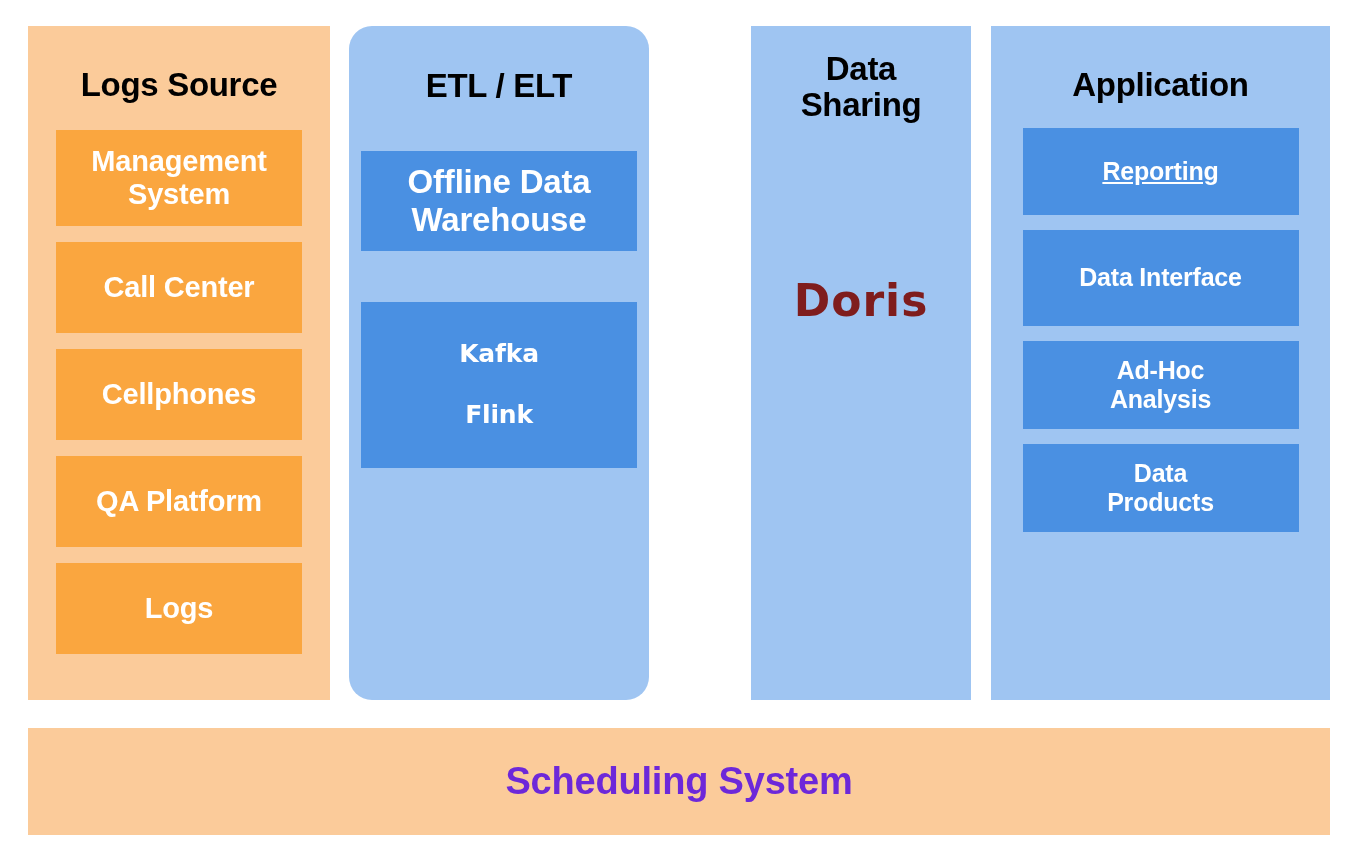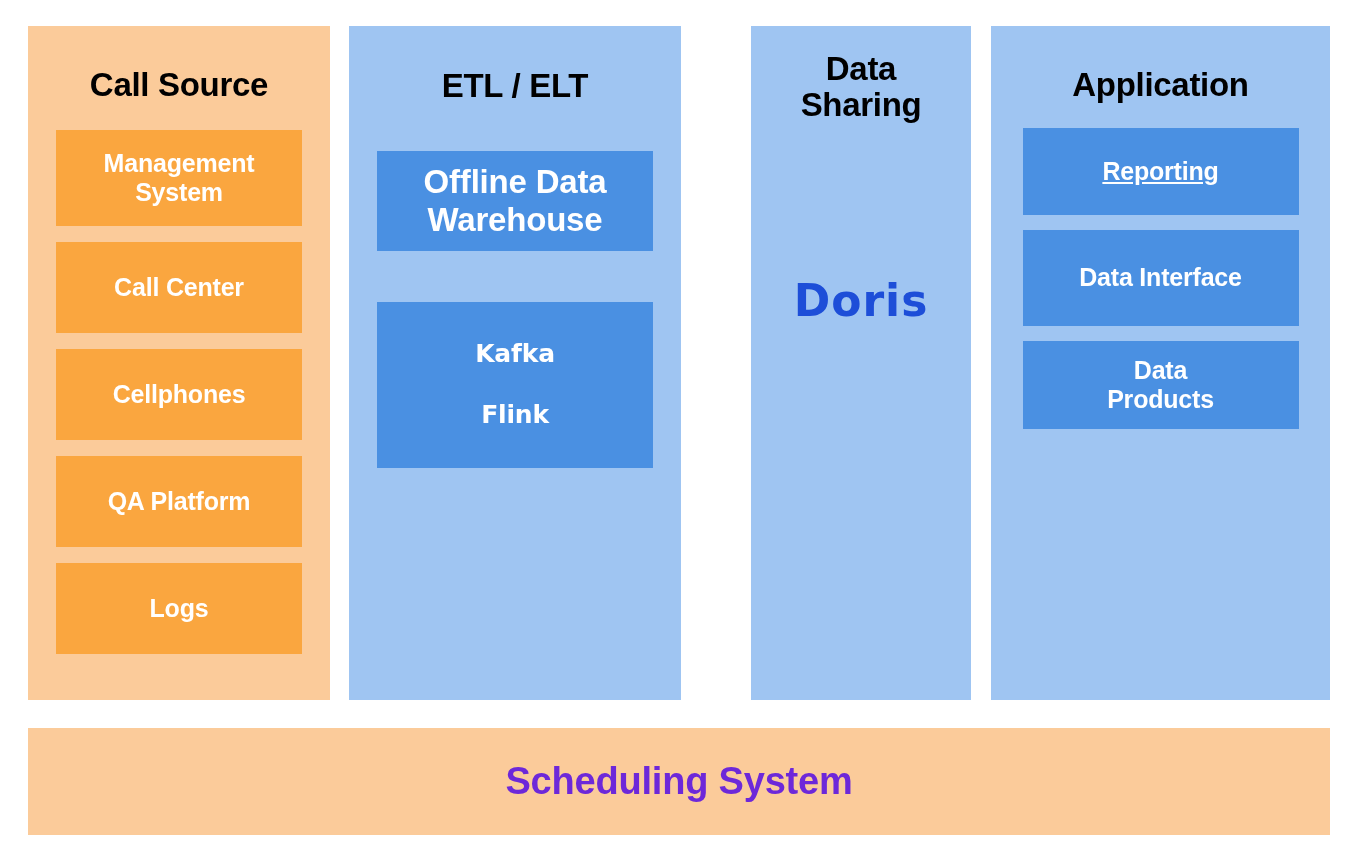"Call Source" div.col-heading { text: Call -> Logs }
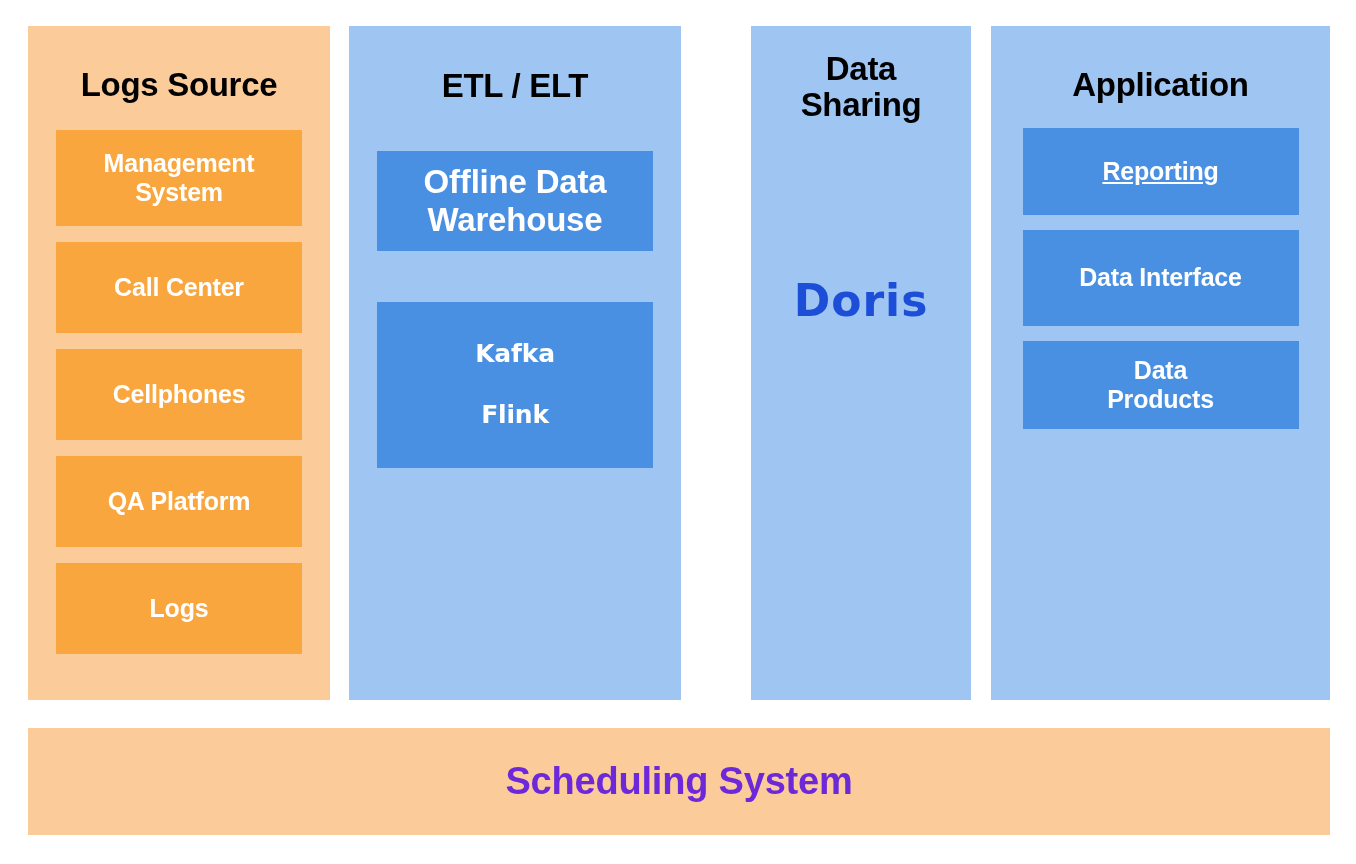"ETL / ELT" #col-etl { border-radius: none -> 23px; width: 332px -> 300px }
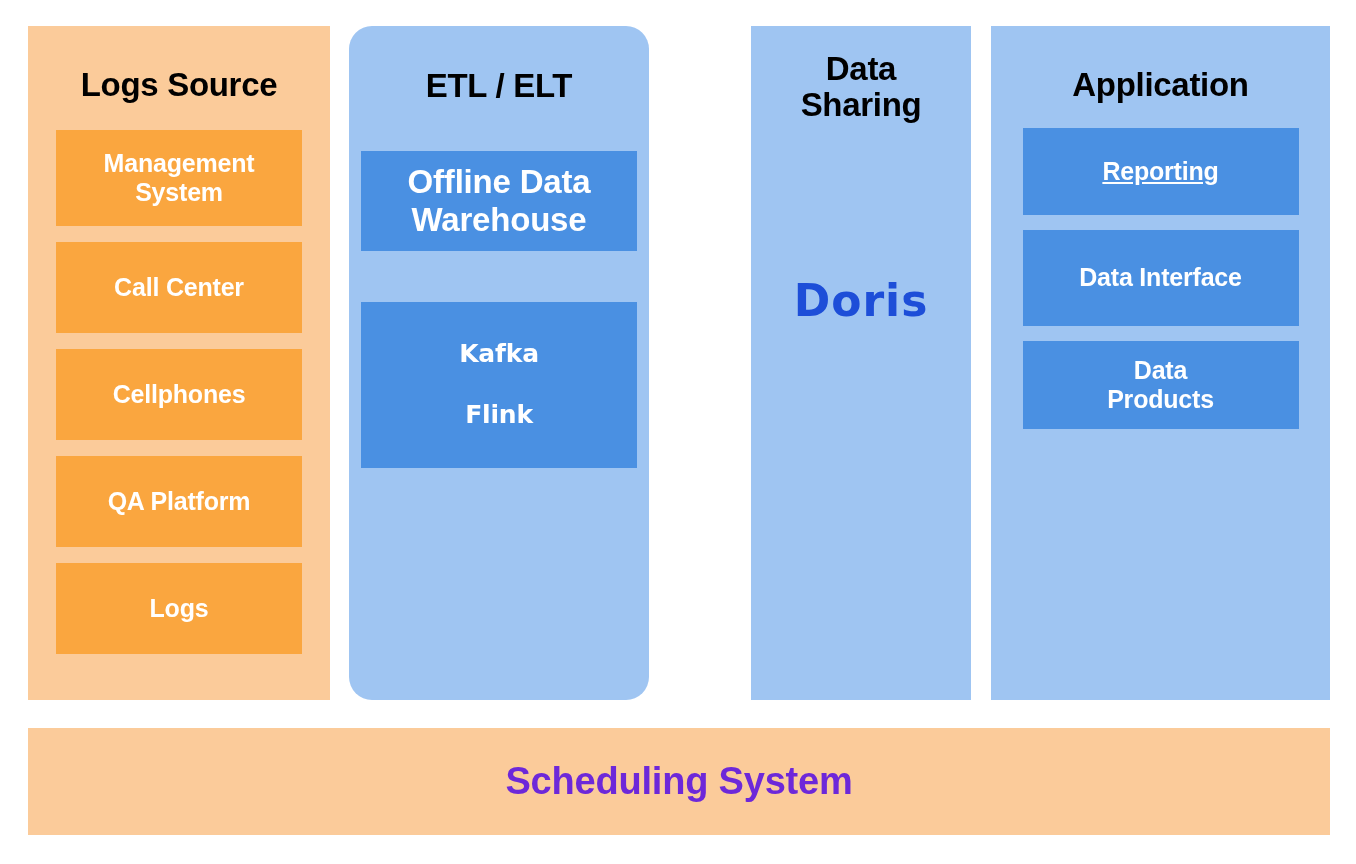"Management" #col-data-source .node-box { font-size: 25px -> 29px }
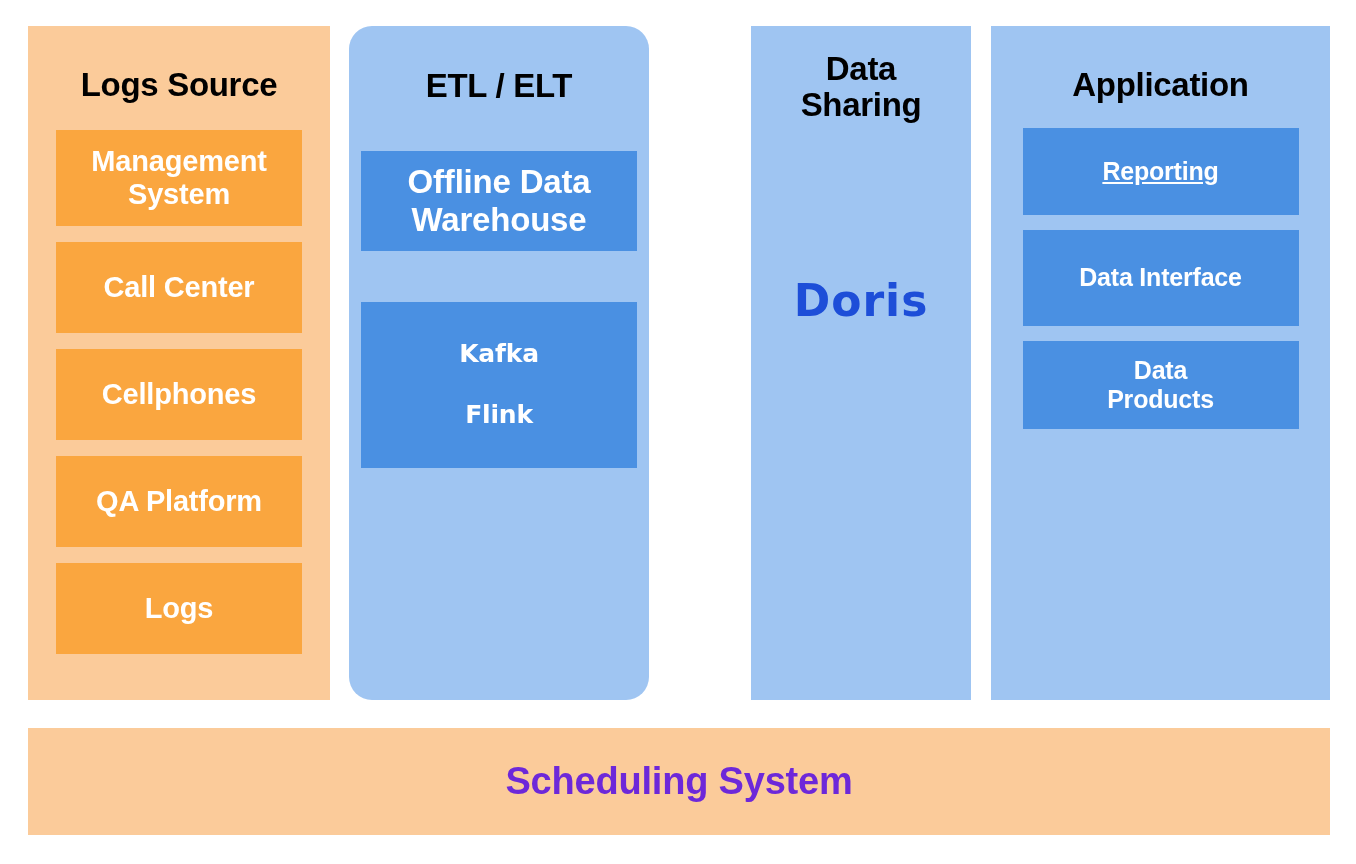"Doris" #doris-label { color: #1d4ed8 -> #7f1d1d }
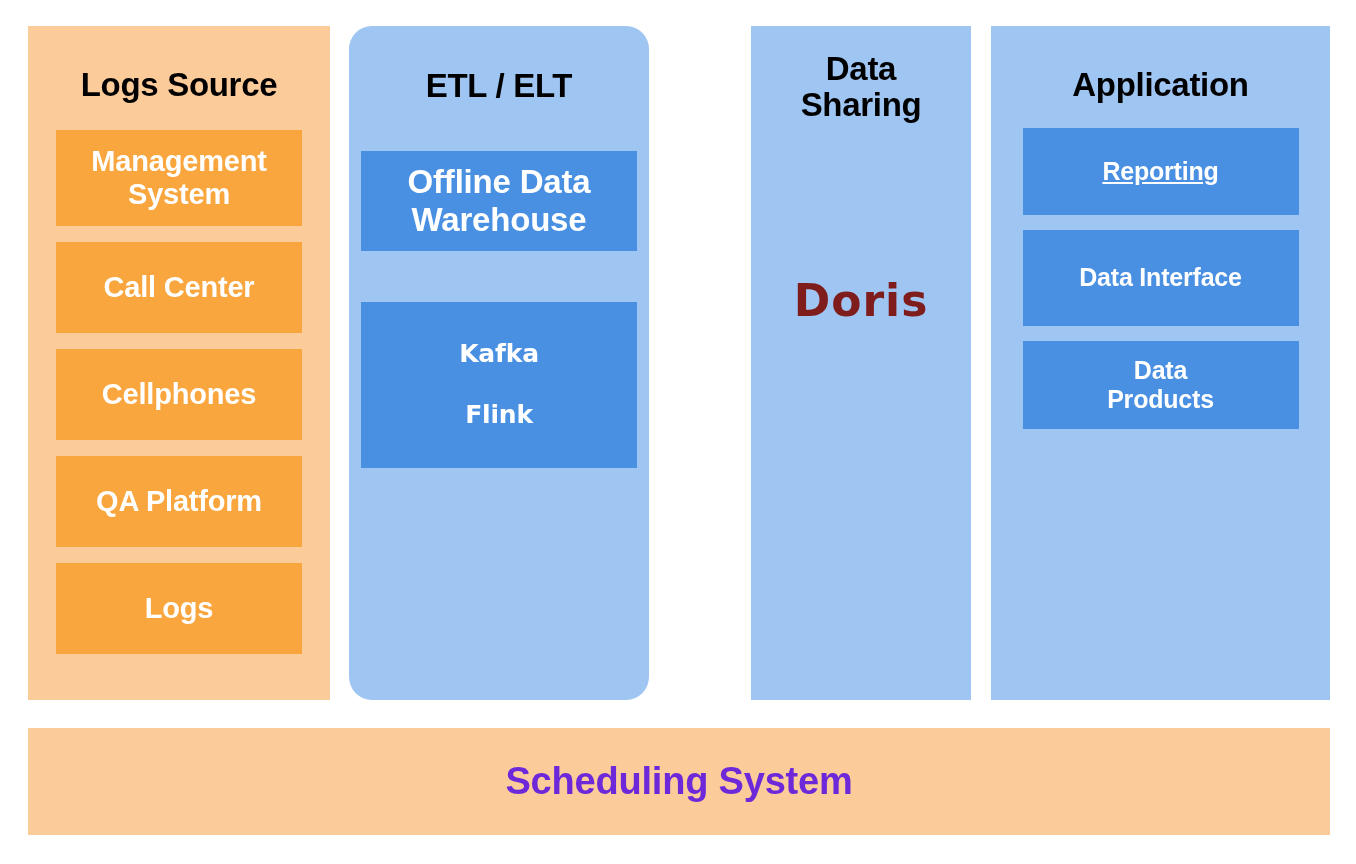"Ad-Hoc" div.node-box { html: none -> <div>Ad-Hoc Analysis</div> }
